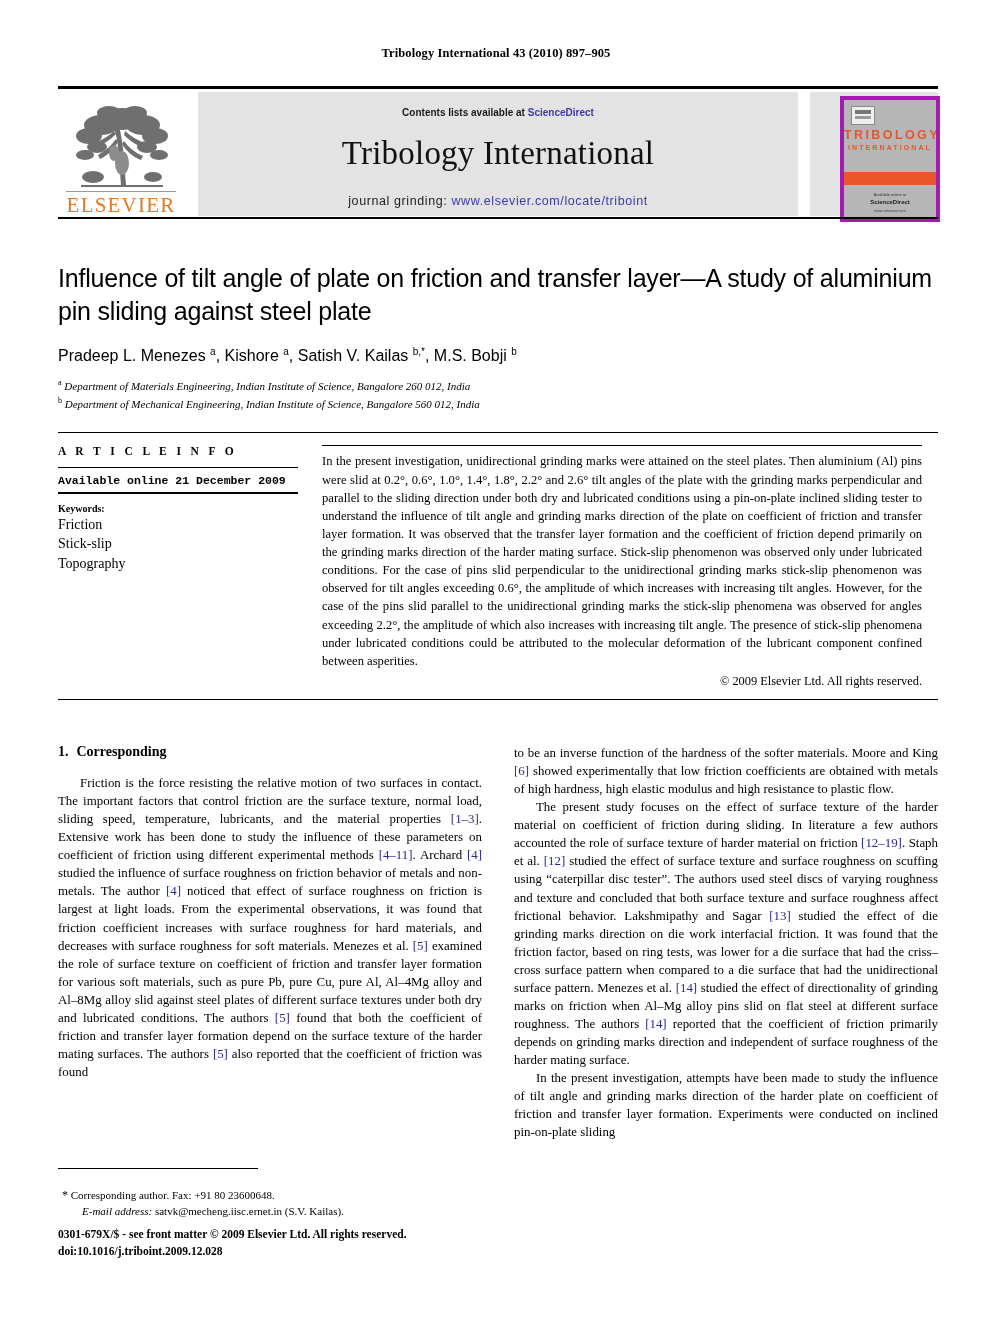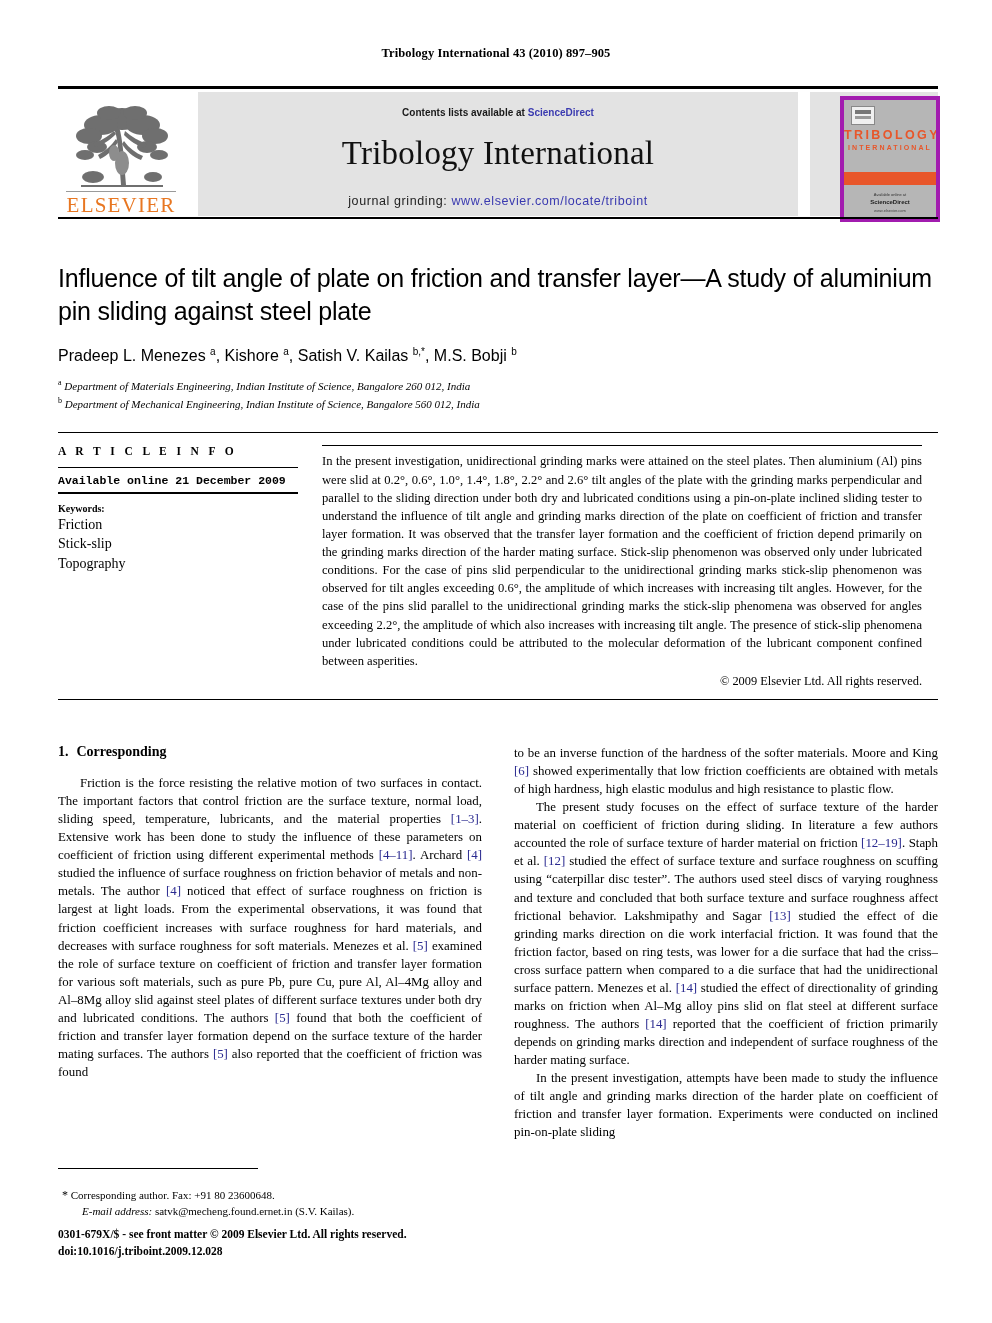"satvk@mecheng.found.ernet.in (S.V." span { text: satvk@mecheng.found.ernet.in -> satvk@mecheng.iisc.ernet.in }
